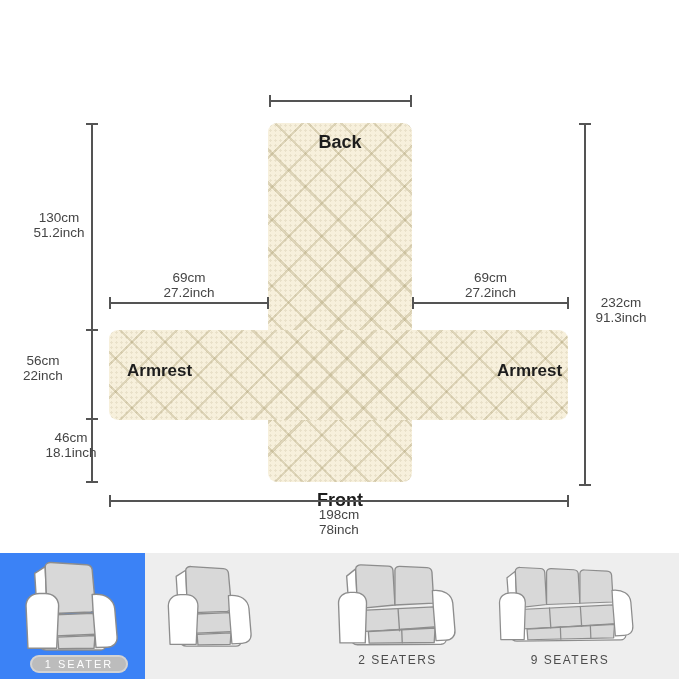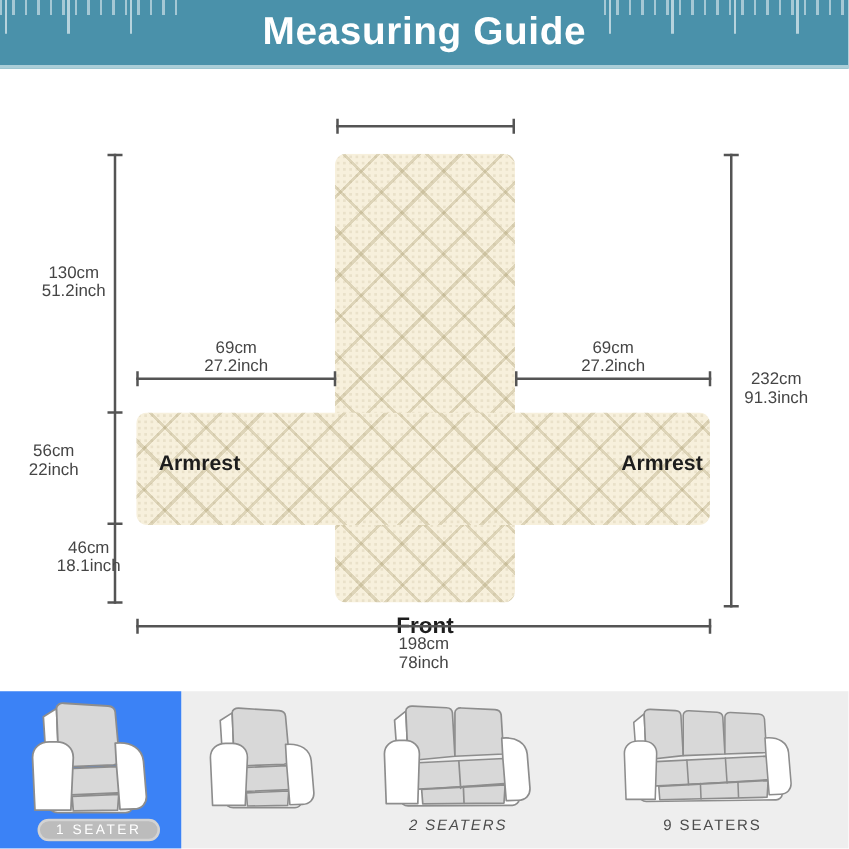"Measuring Guide" div.header { html: <div> <div></div> <div></div> <div>Measuring Guide</div> </div> -> none }
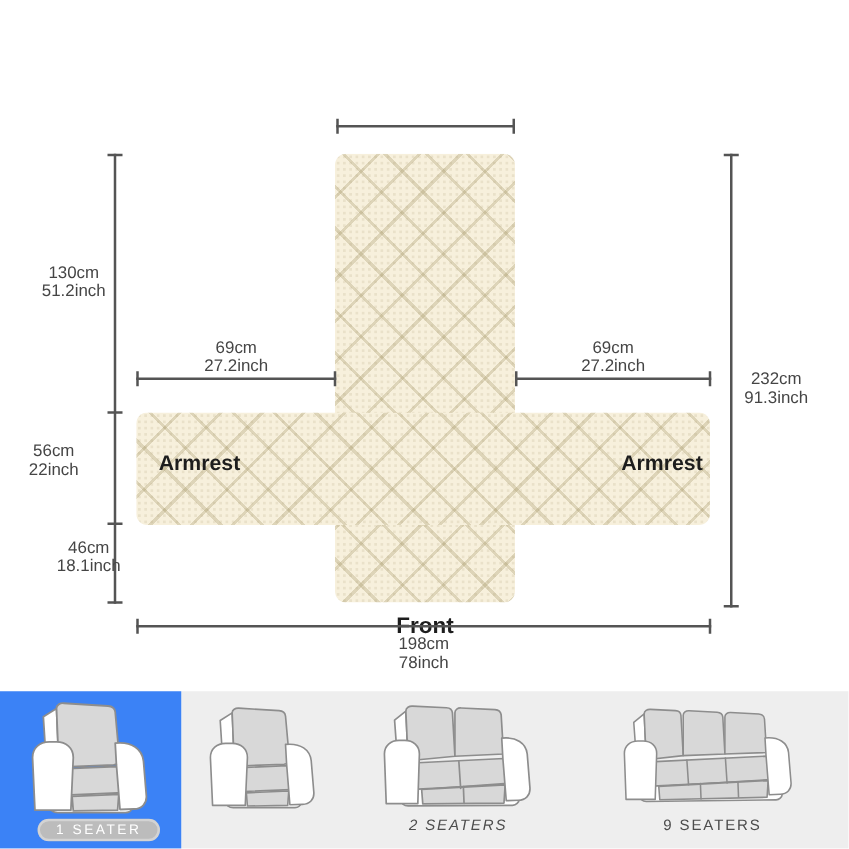"Back" div.fabric-label { html: none -> <div>Back</div> }
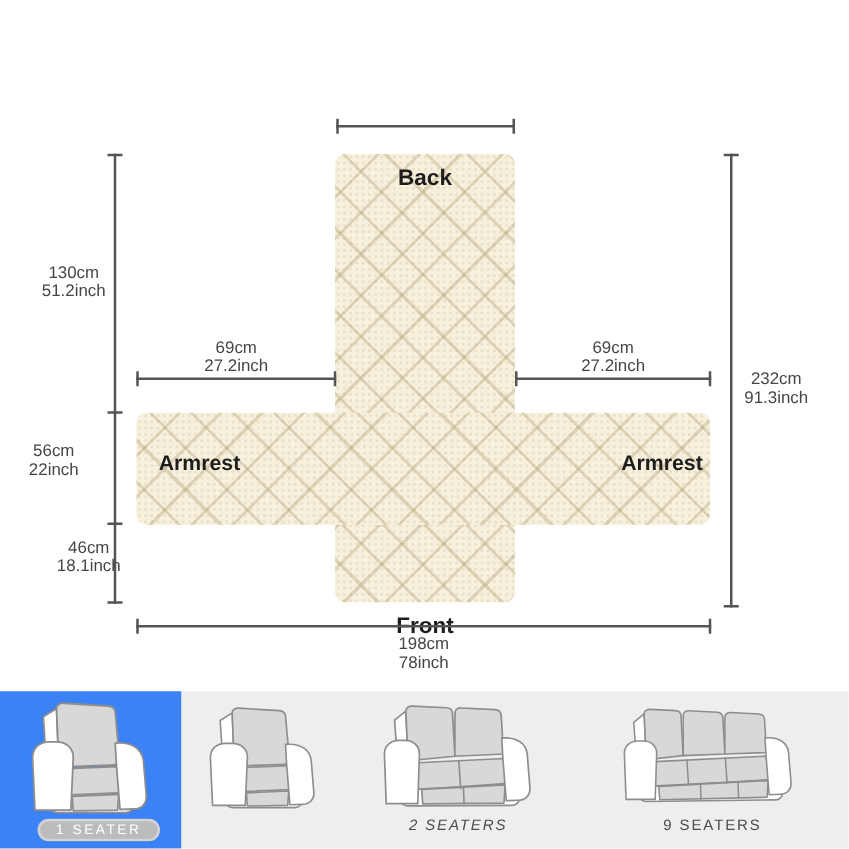"2 SEATERS" .v3 { font-style: italic -> none; left: 279px -> 310px }
